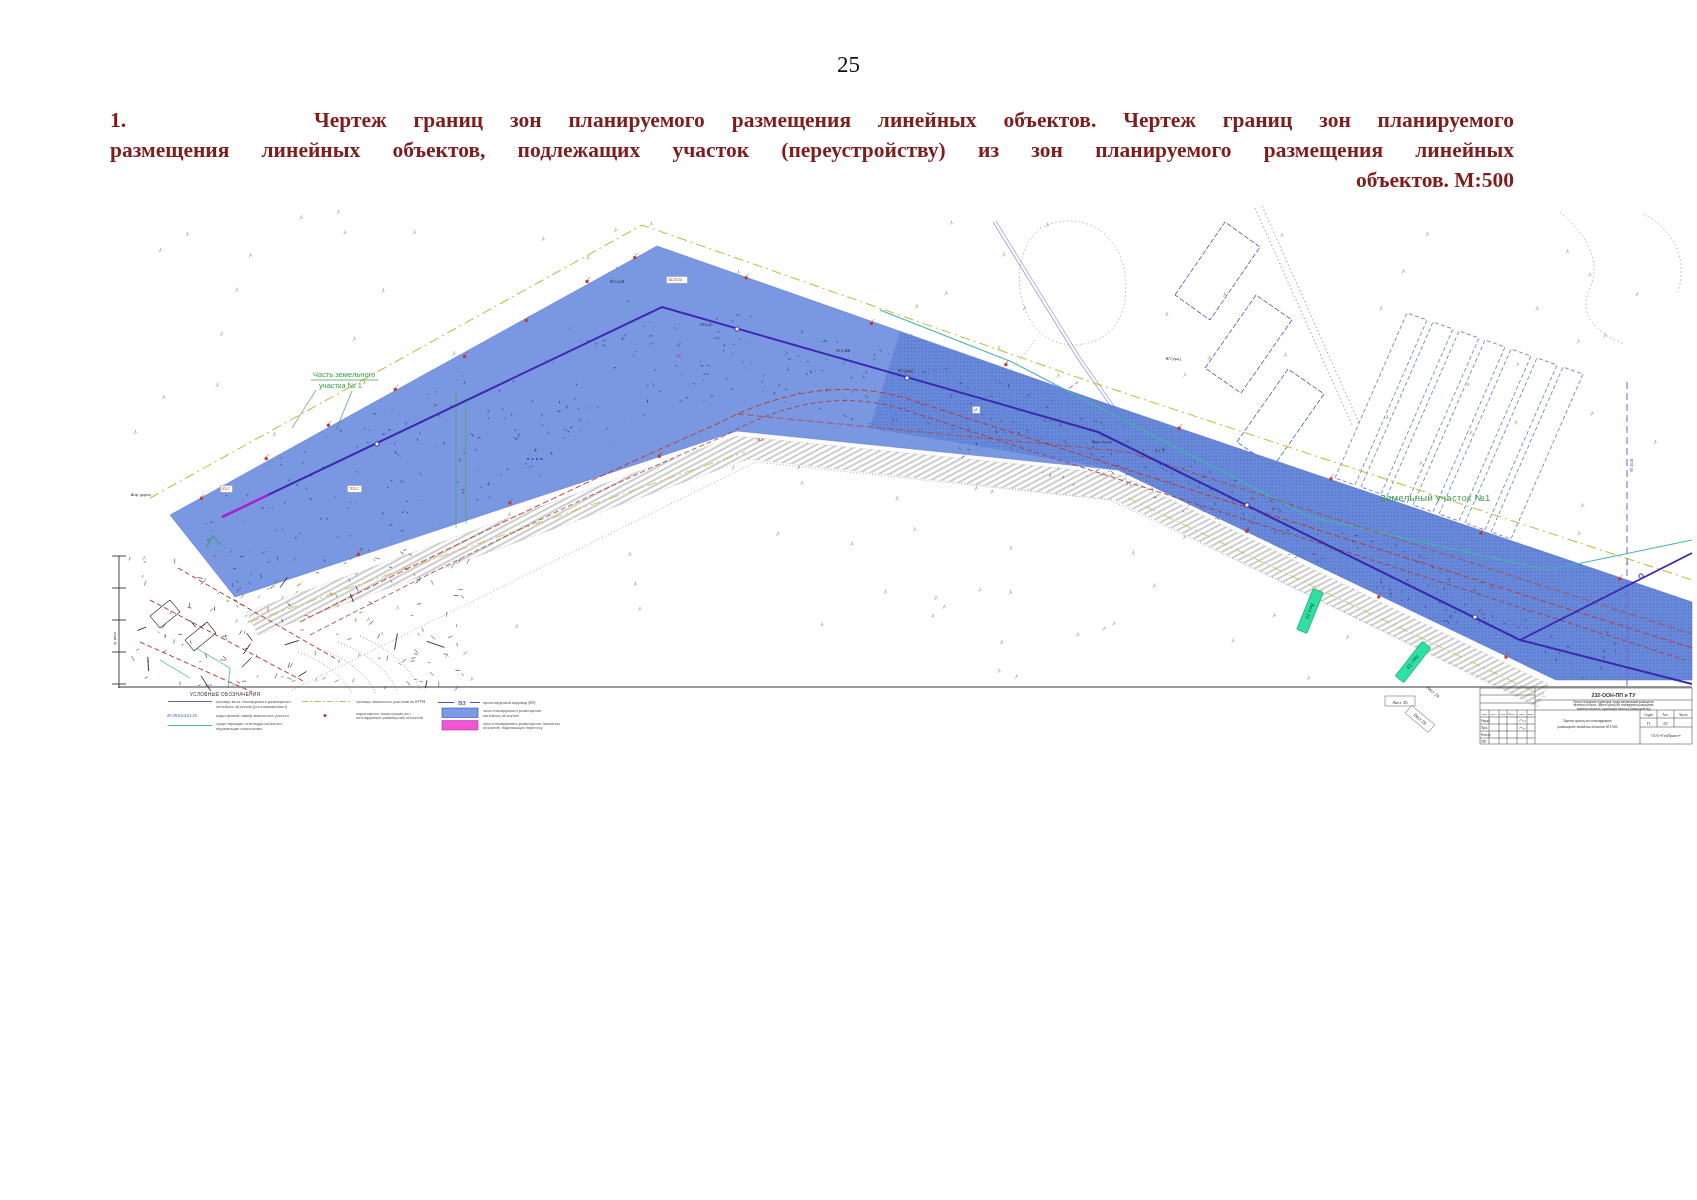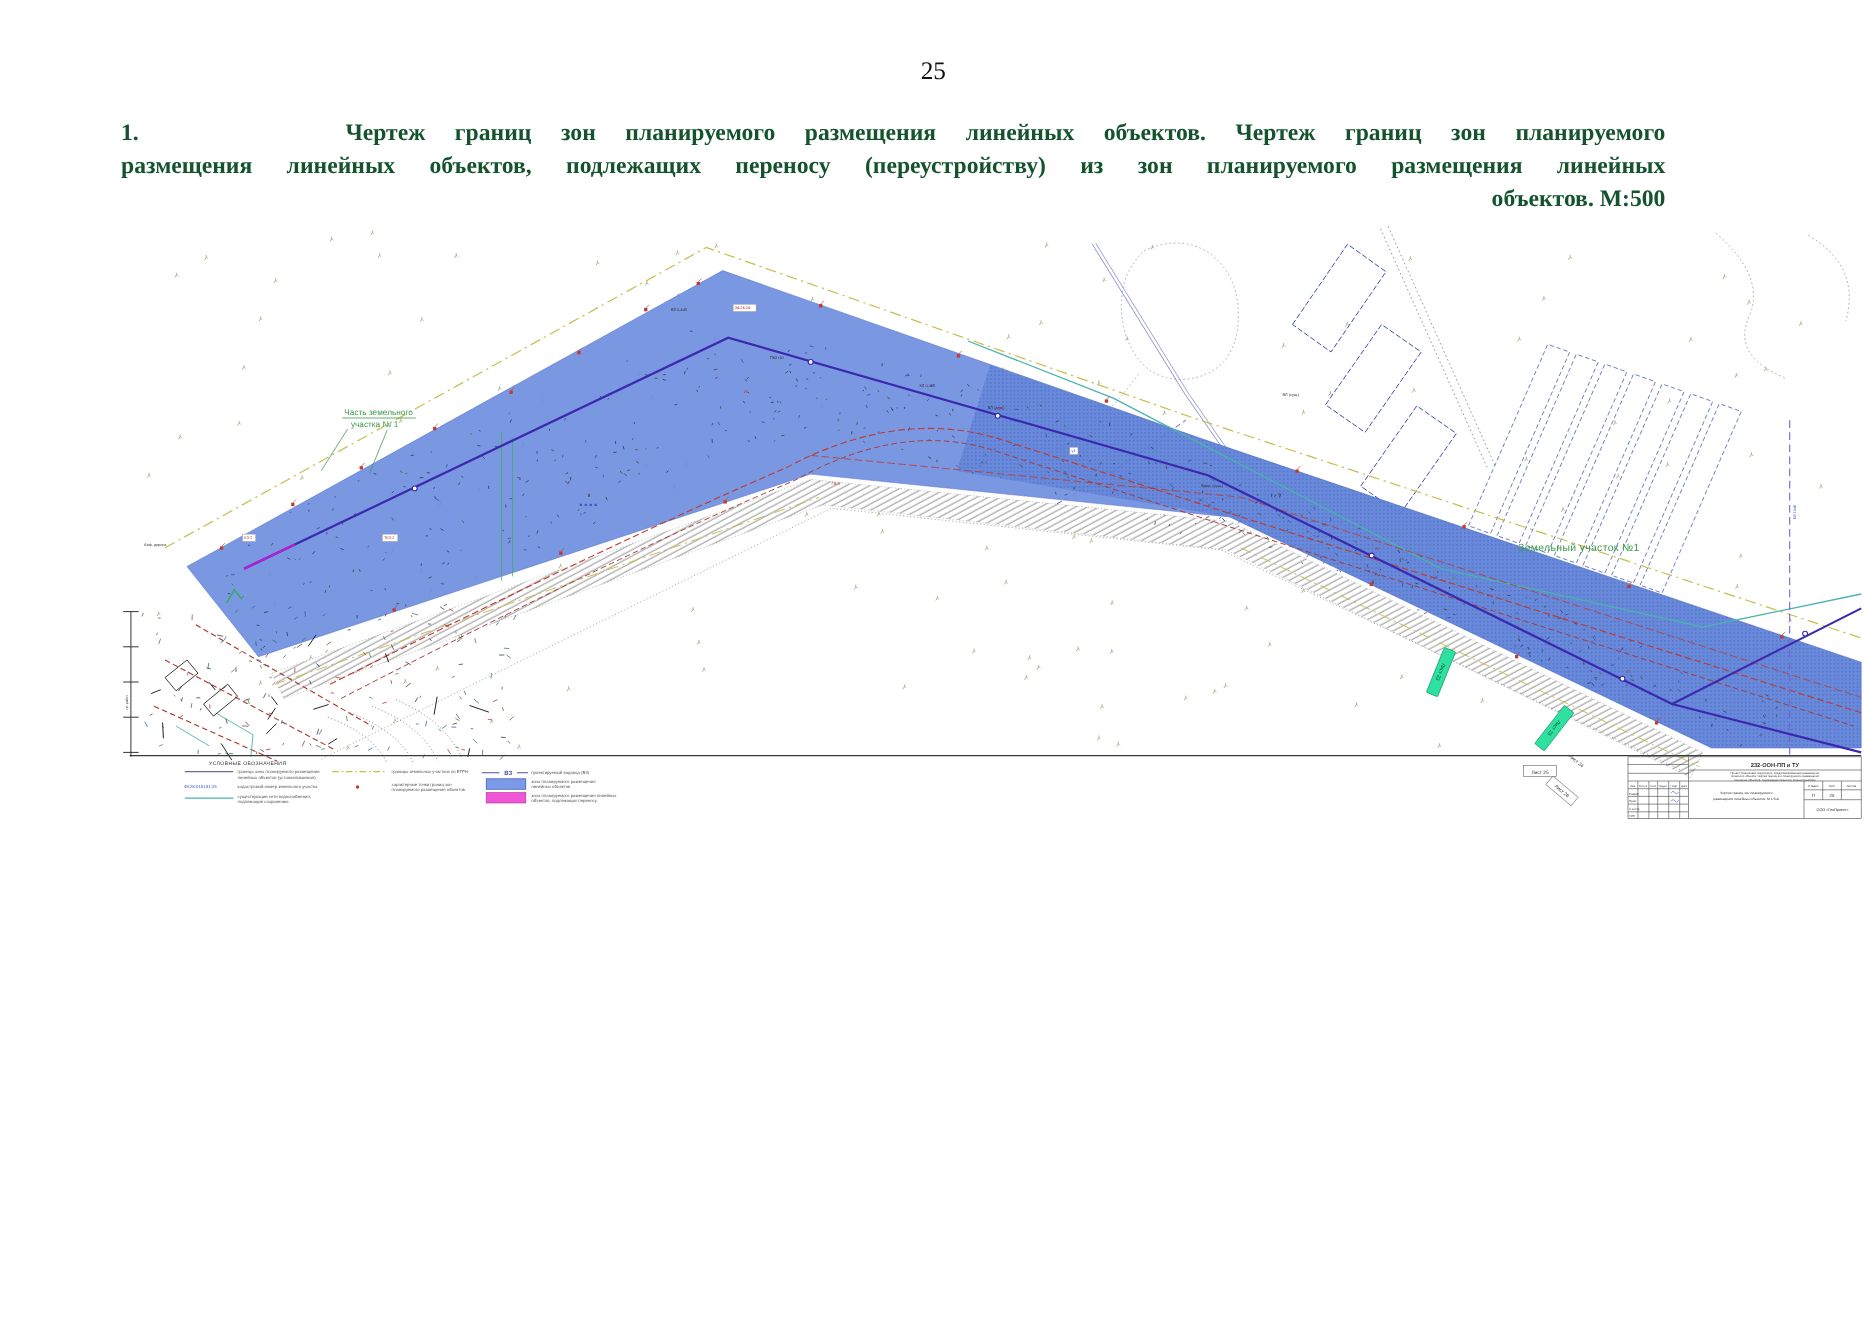"1. Чертеж границ зон планируемого" .heading { color: #14532d -> #7f1d1d }
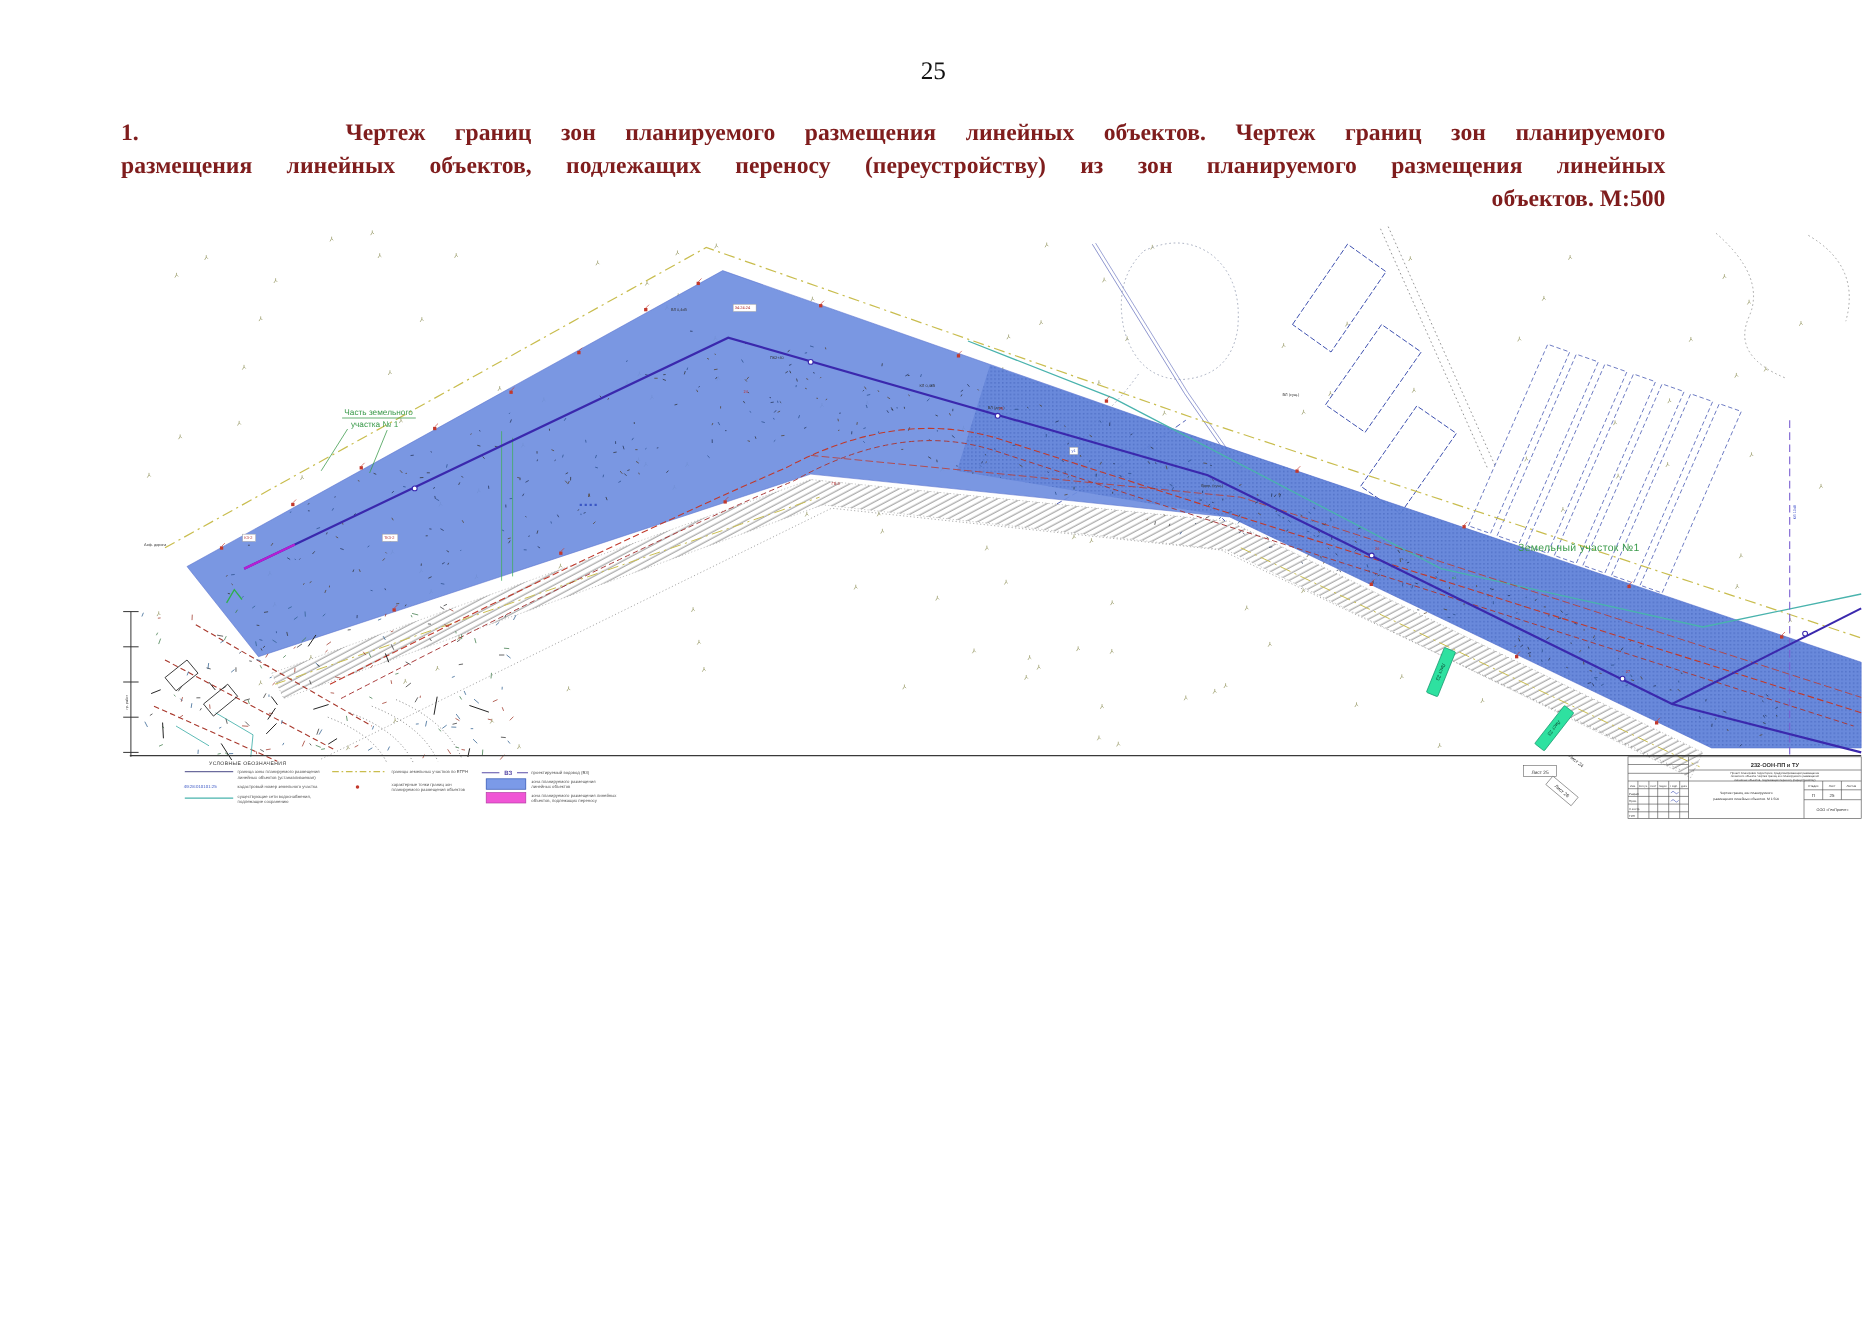"размещения линейных объектов, подлежащих" div.jl { text: переносу -> участок }
